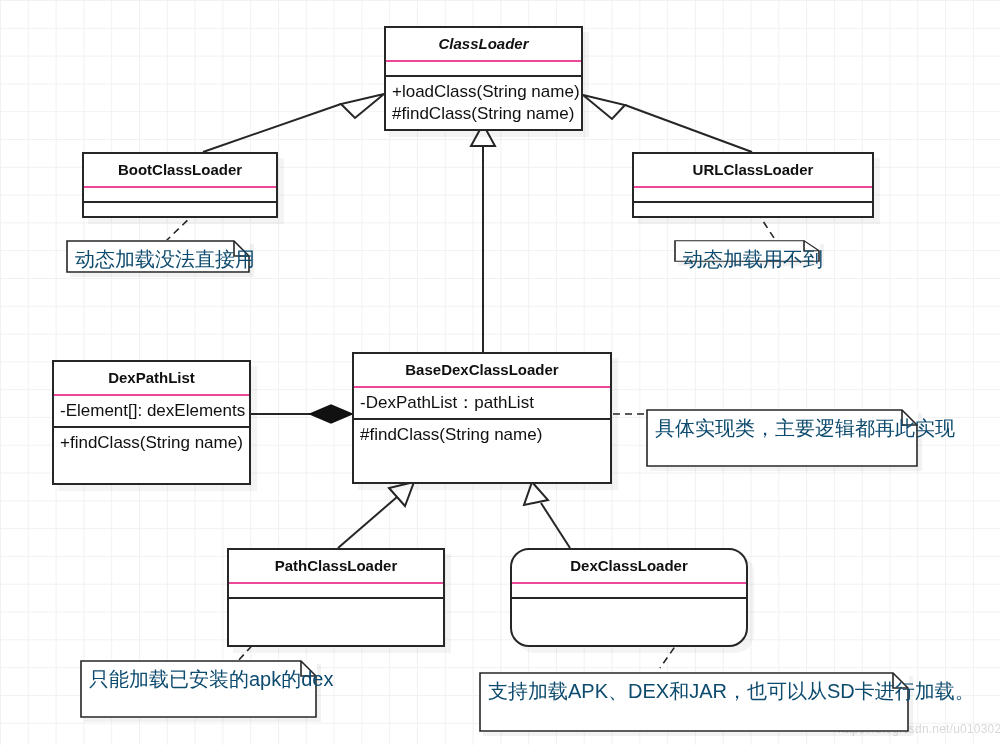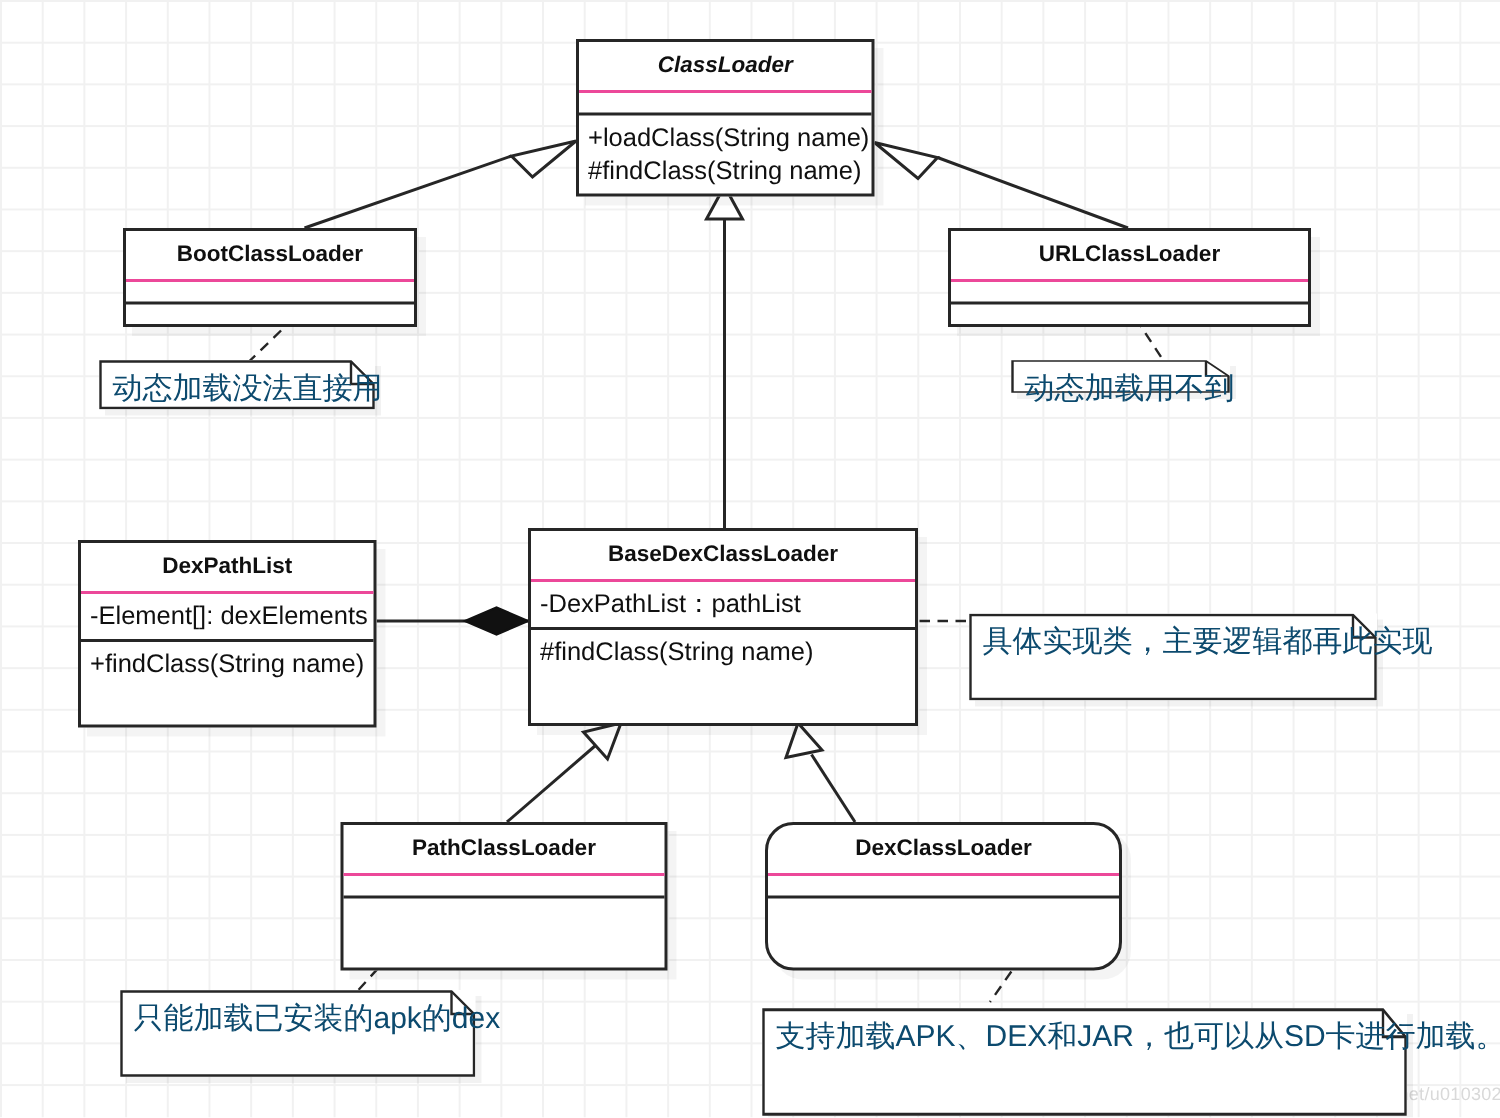"支持加载APK、DEX和JAR，也可以从SD卡进行加载。" div.uml-note { height: 72px -> 60px; left: 508px -> 479px }
